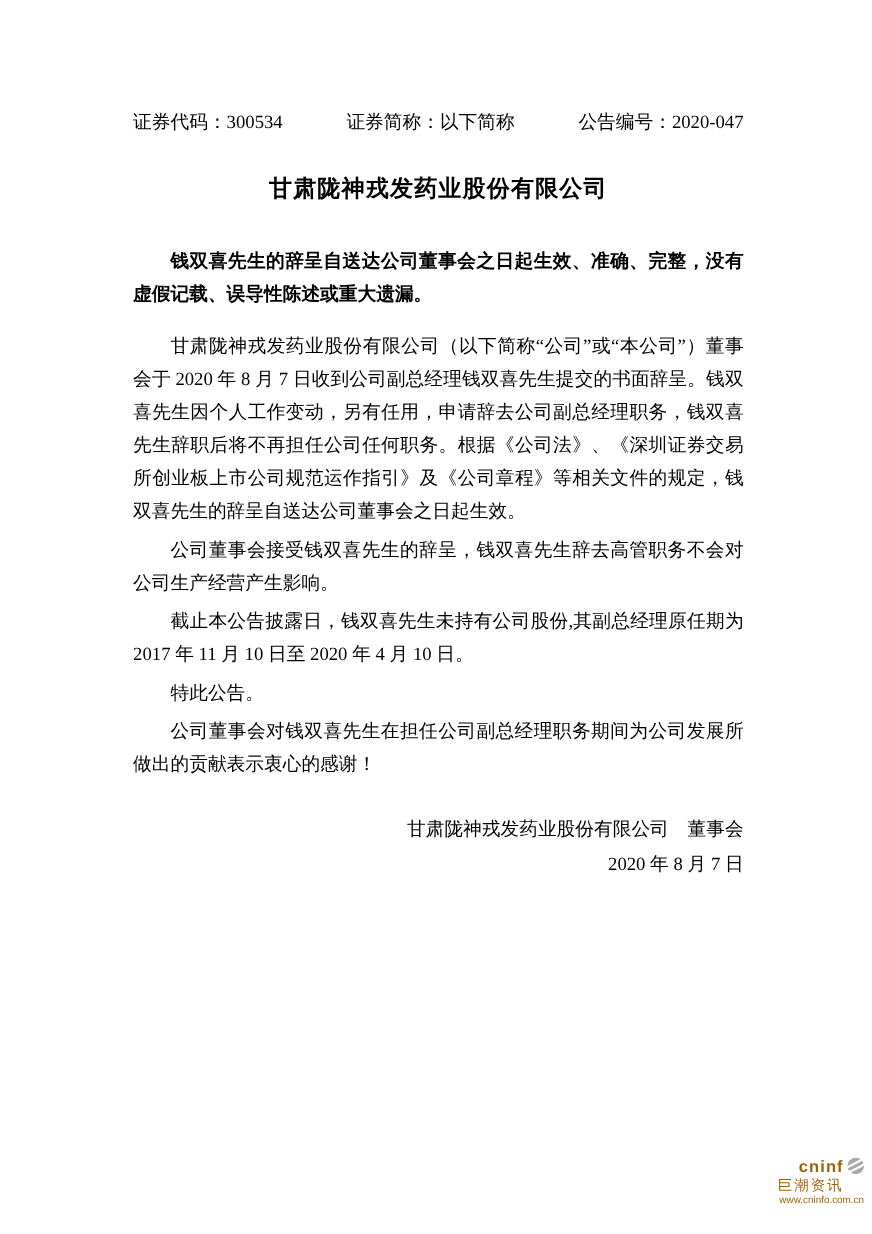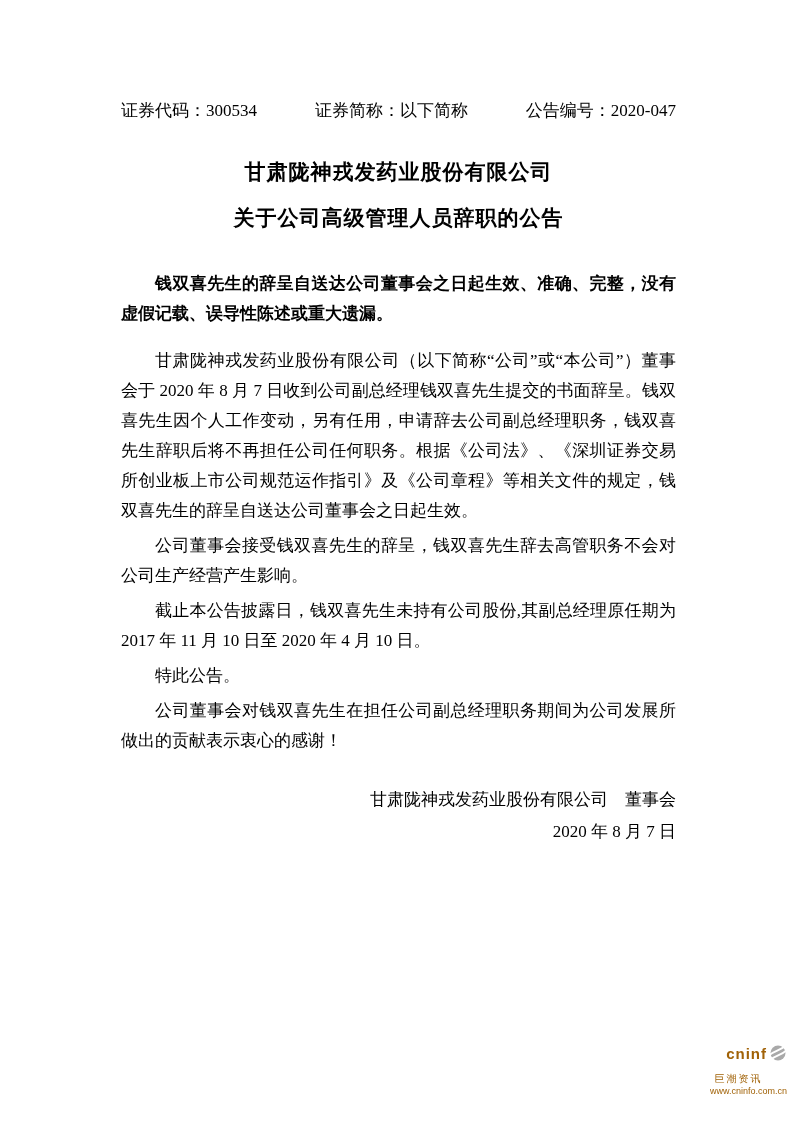"关于公司高级管理人员辞职的公告" div { html: <div>关于公司高级管理人员辞职的公告</div> -> none }
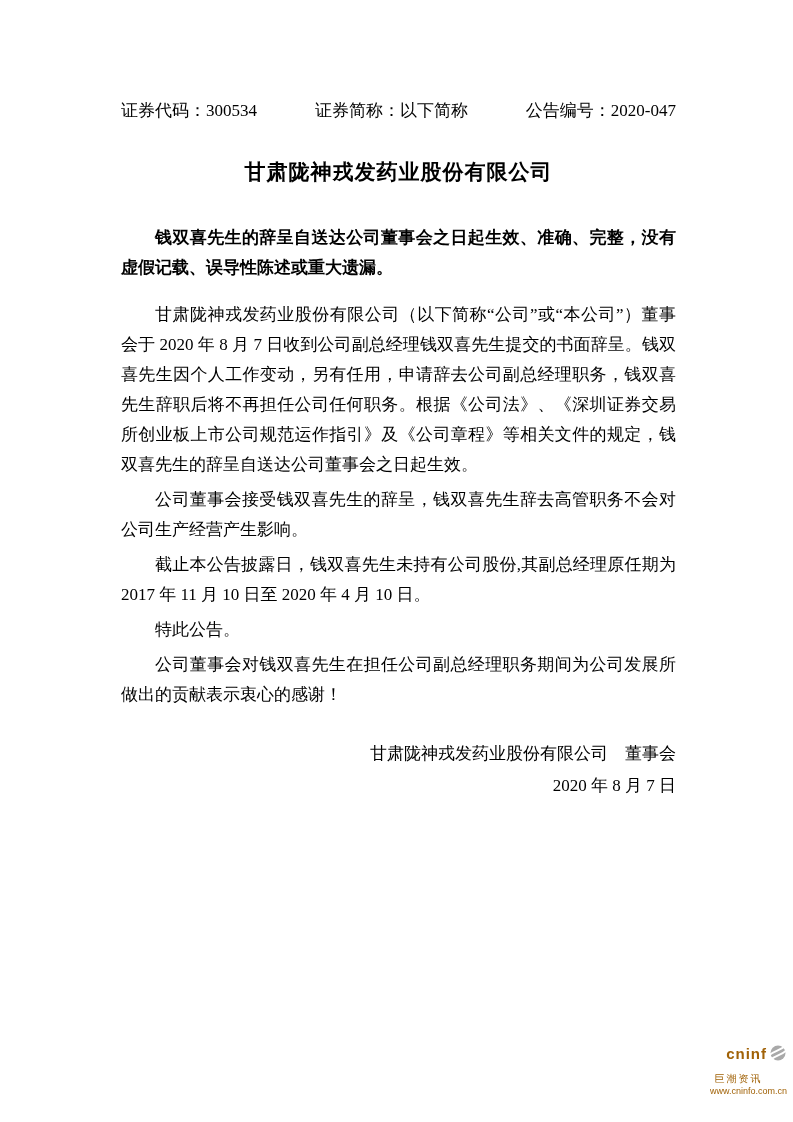"巨潮资讯" .wm-brand { font-size: 10px -> 13px; margin: 12px 20px 0 0 -> 2px 20px 0 0 }
